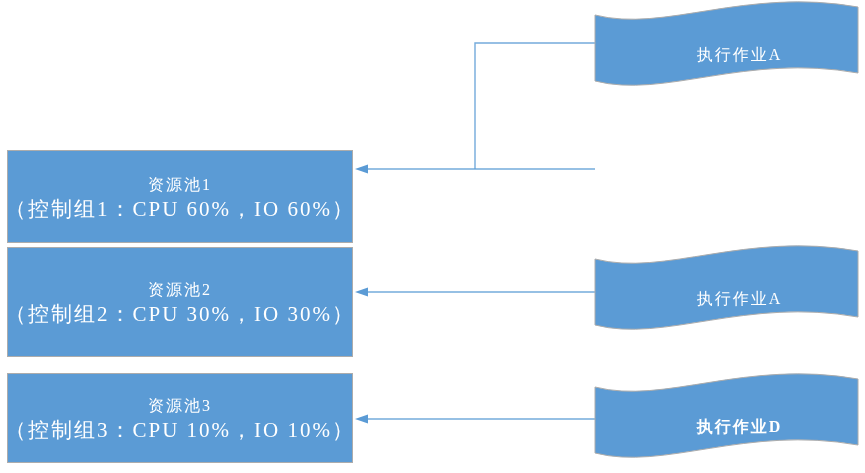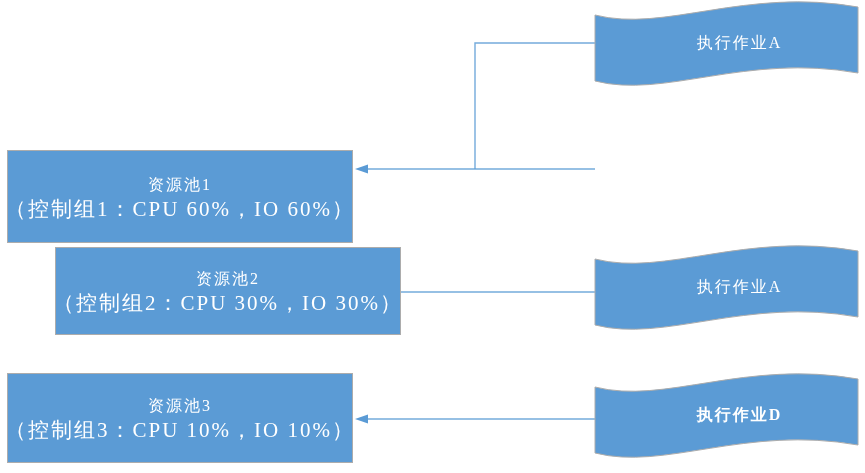"执行作业A" .job-label { top: 0 -> 12px }
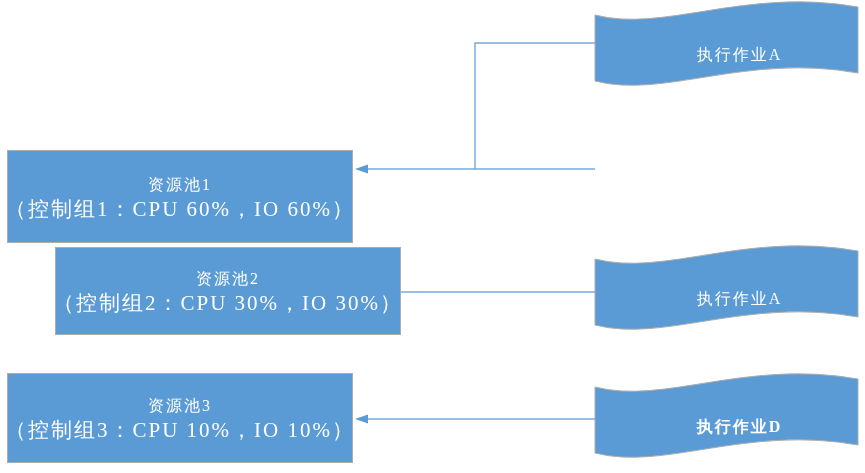"资源池2" div.pool { height: 88px -> 110px; margin-left: 48px -> none }
